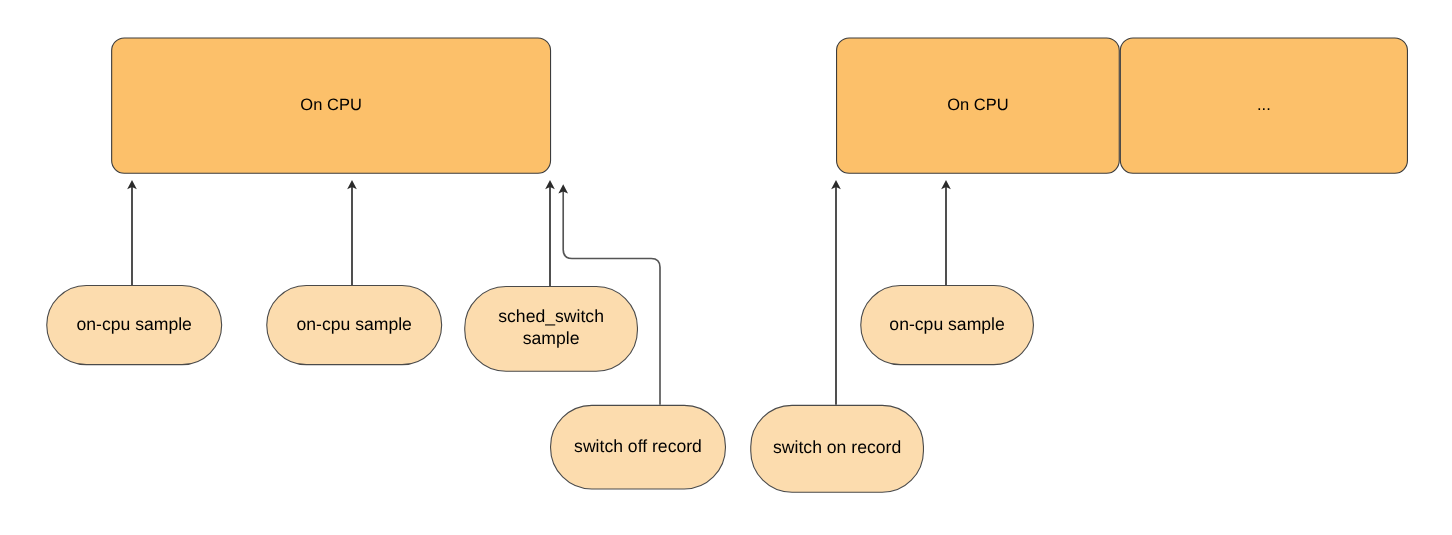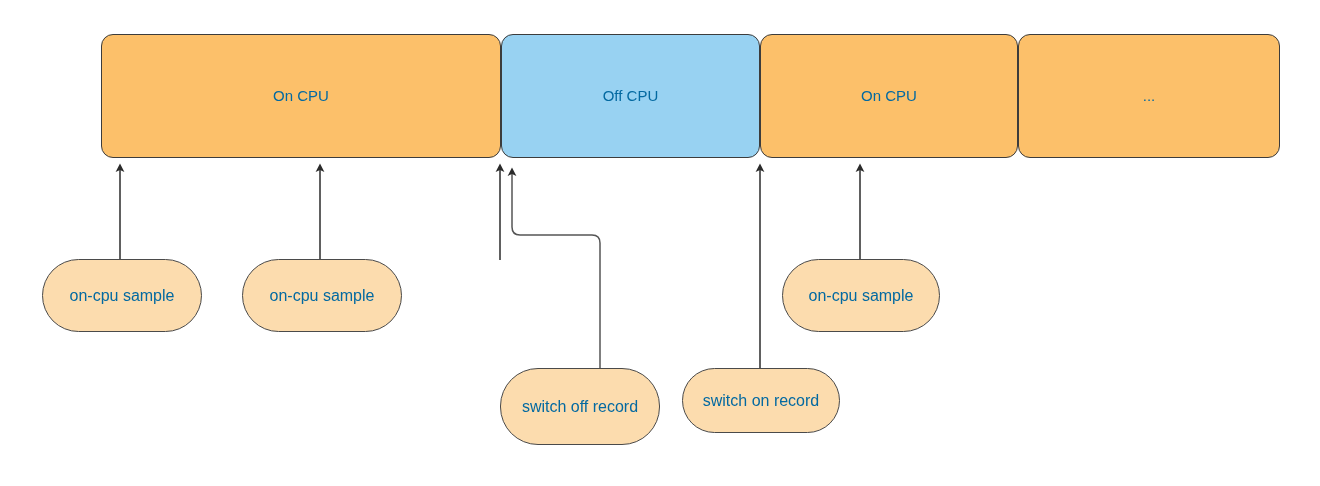"On CPU" .node { color: #0369a1 -> #000000 }
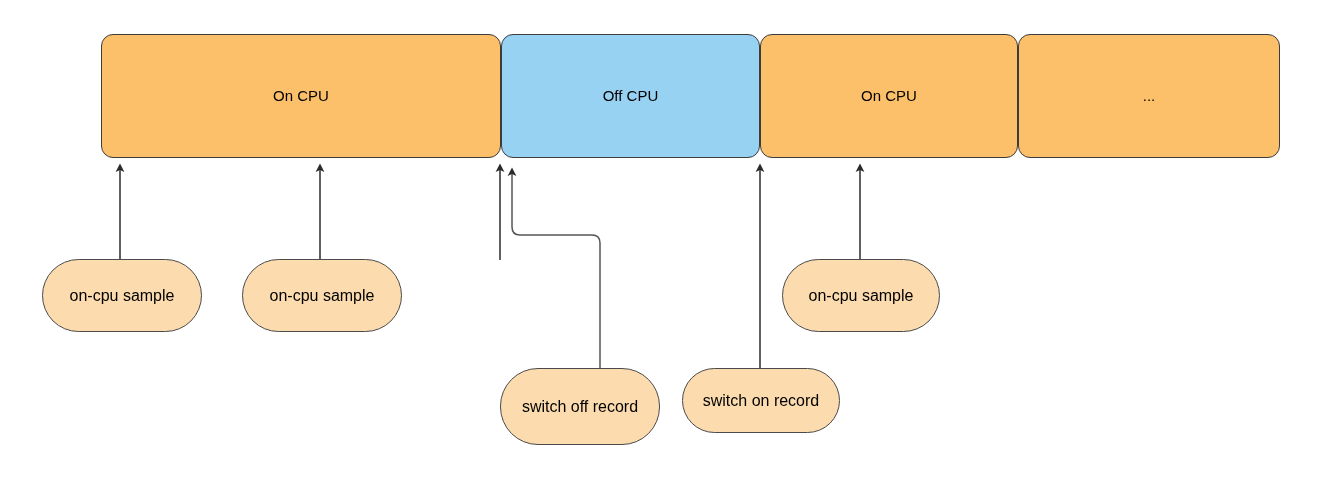"Off CPU" div.node { html: <div> <span>Off CPU</span> </div> -> none }
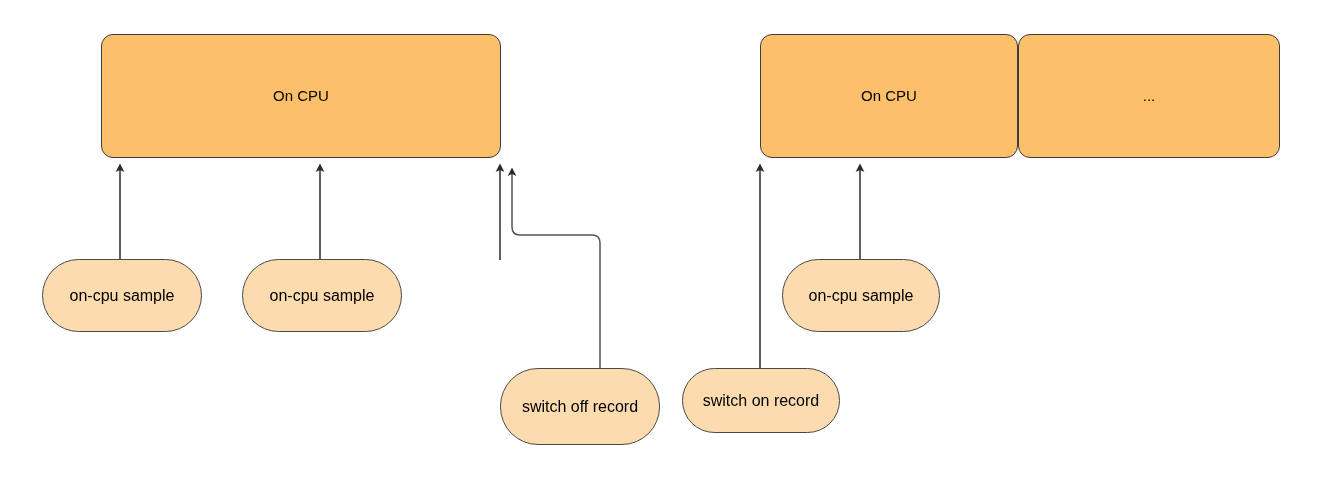"sched_switch" div.node { html: none -> <div> <span>sched_switch sample</span> </div> }
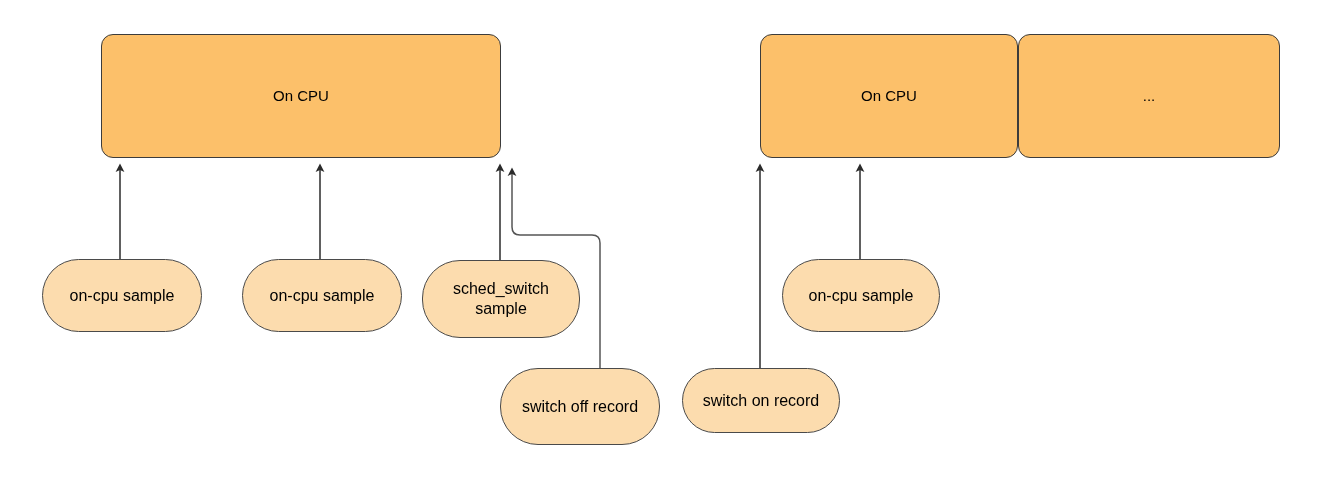"switch on record" div.node { height: 65px -> 80px }
